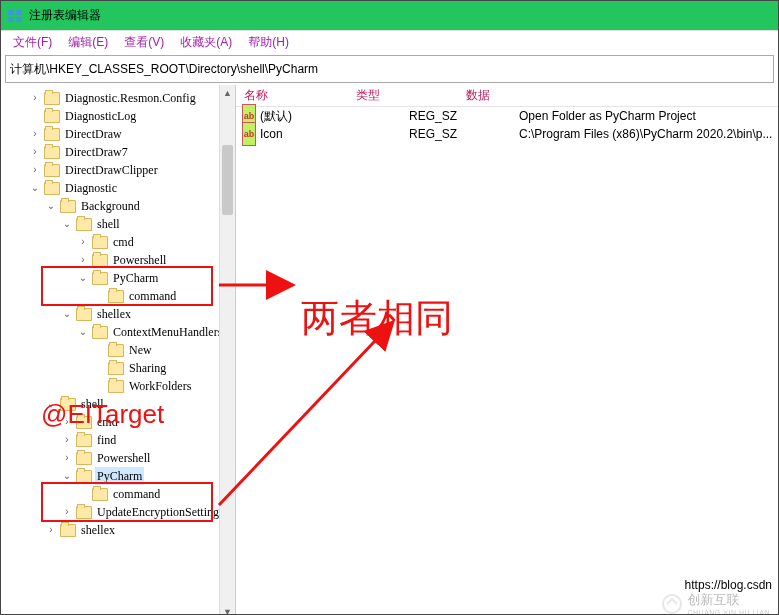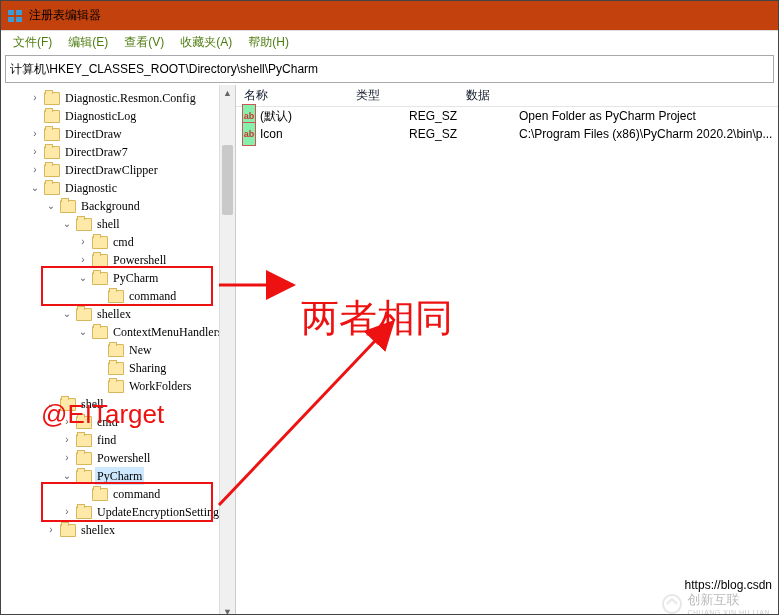"注册表编辑器" .titlebar { background: #c2410c -> #22c55e }
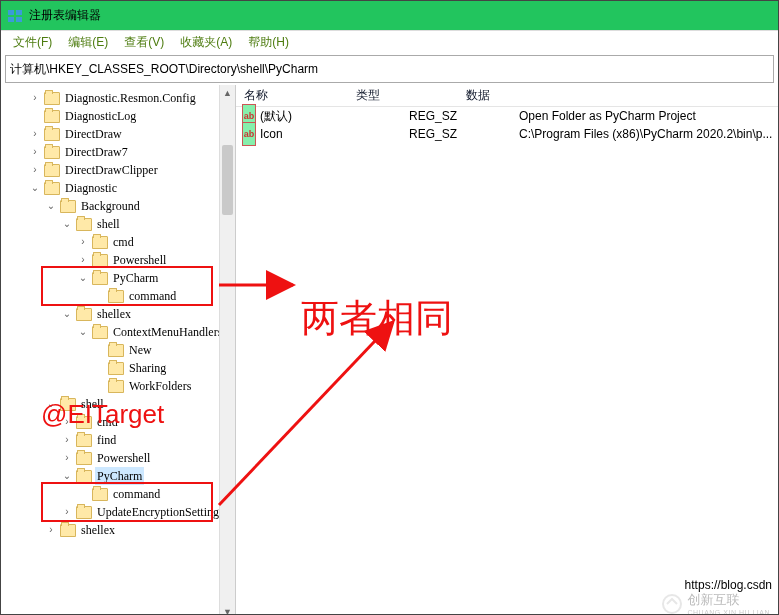"文件(F)" .menubar span { color: #4d7c0f -> #a21caf }
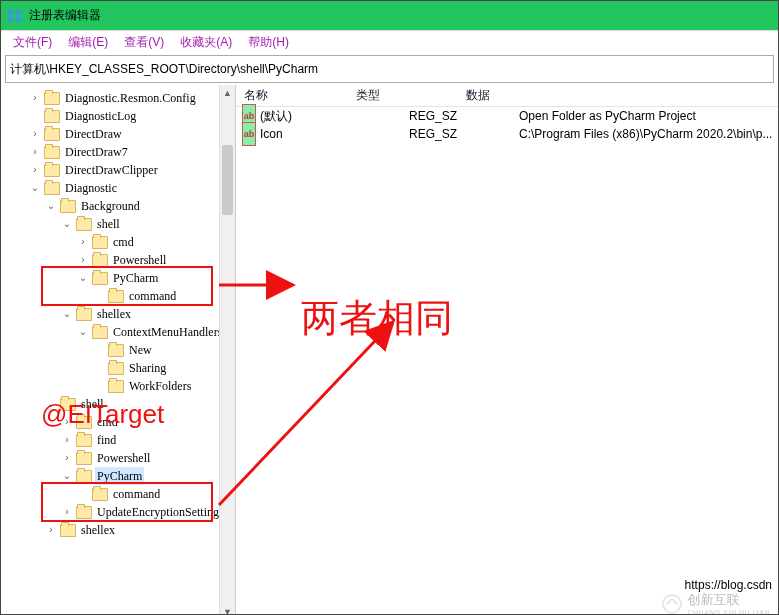"名称" .cols { color: #0f172a -> #be185d }
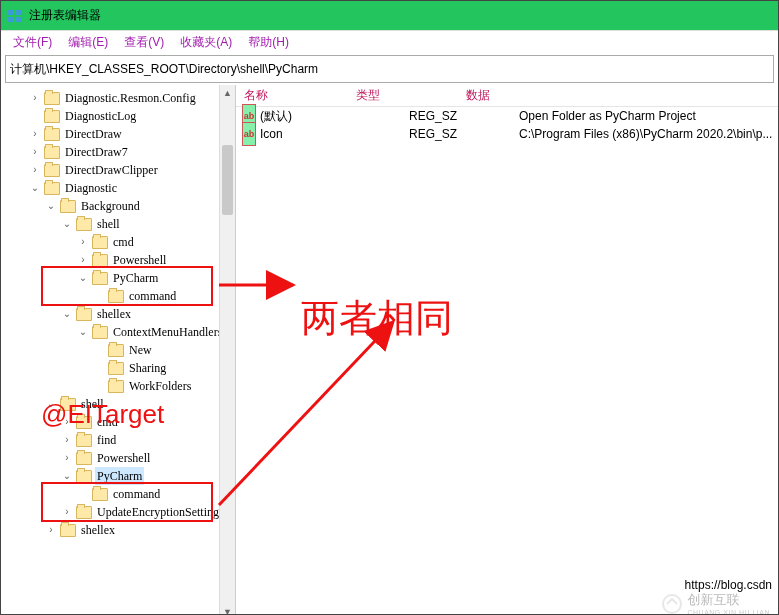"ab" .ab-icon { background: #86efac -> #bef264 }
